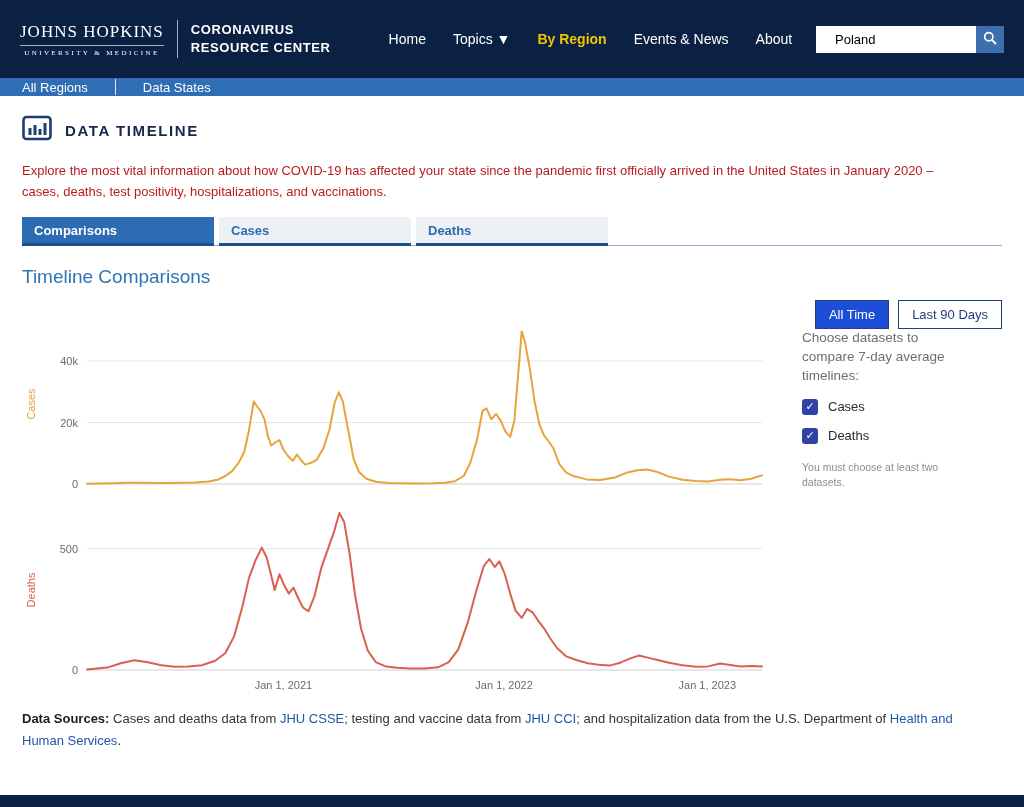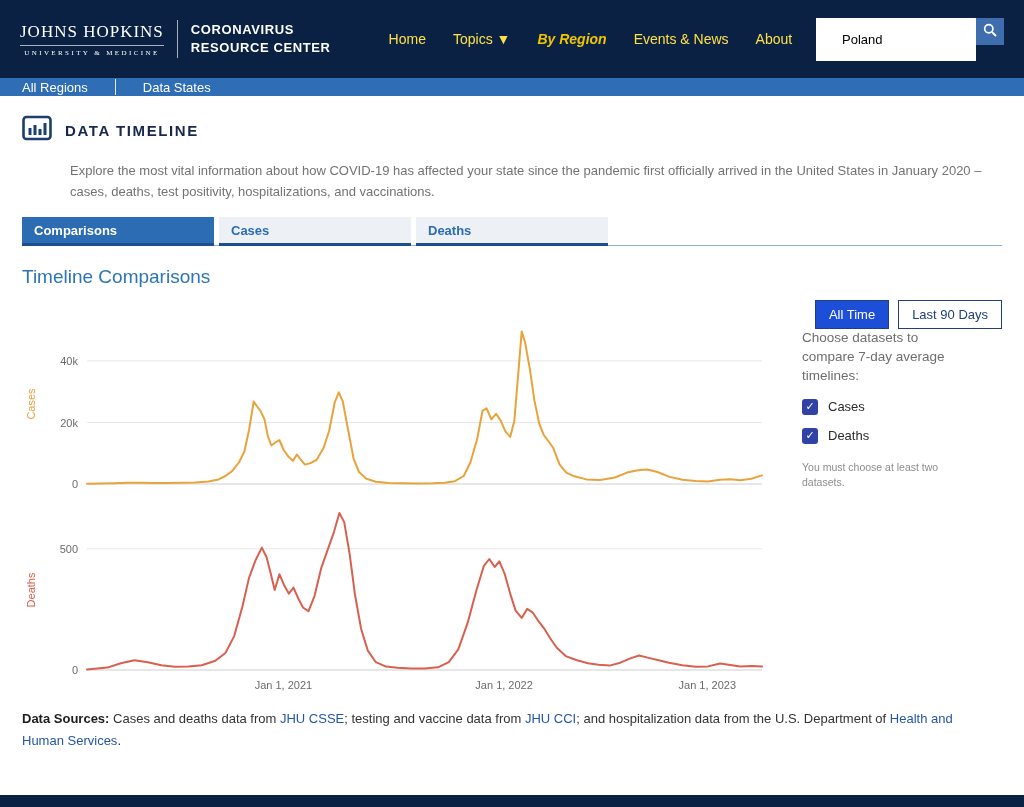"Home" .nav a { color: #fde047 -> #ffffff }
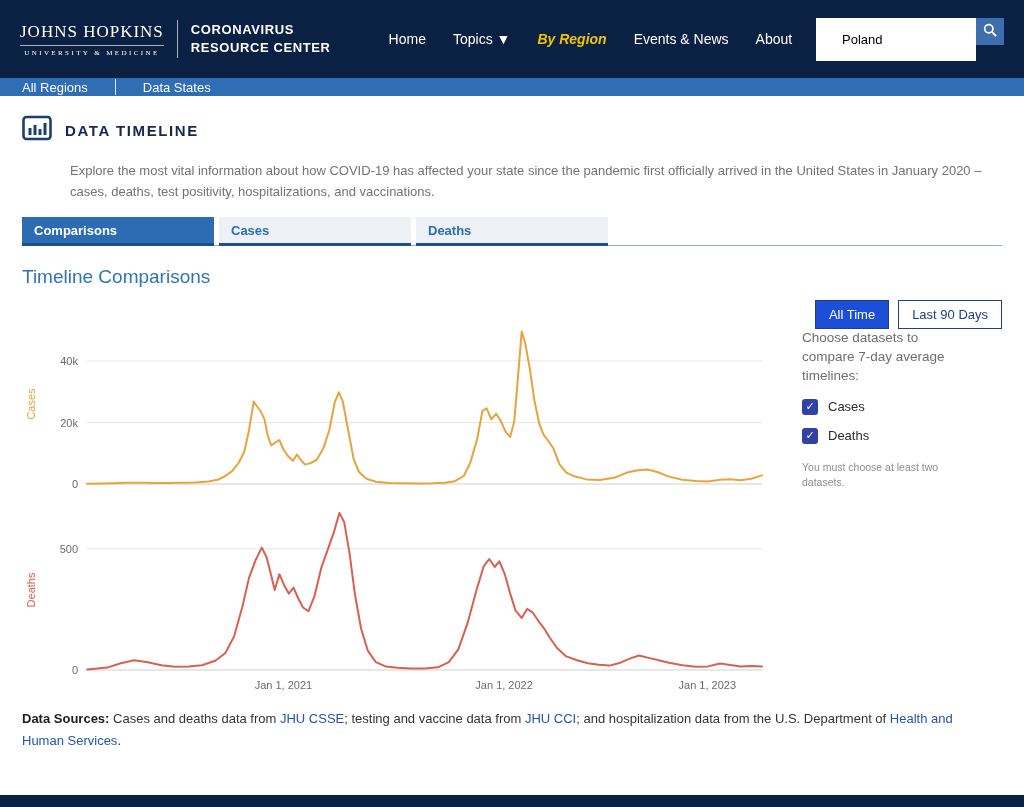"By Region" .nav a.gold { font-style: italic -> none }
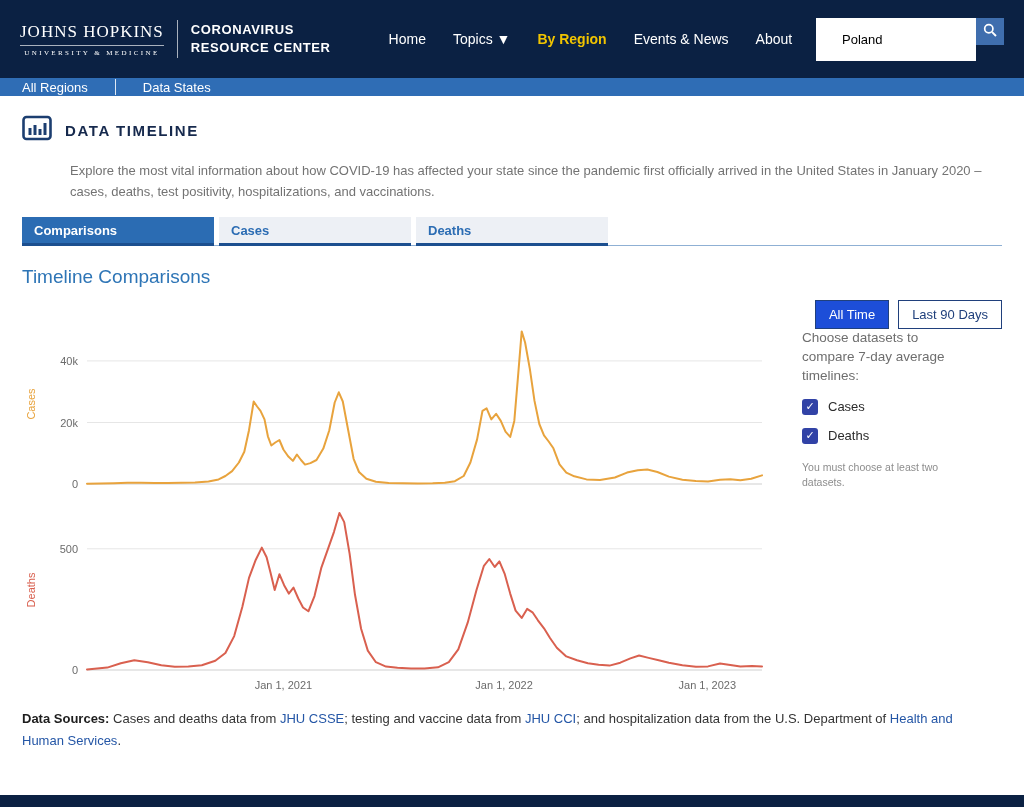"Poland" .search input { height: 43px -> 27px; padding: 0 26px -> 0 19px }
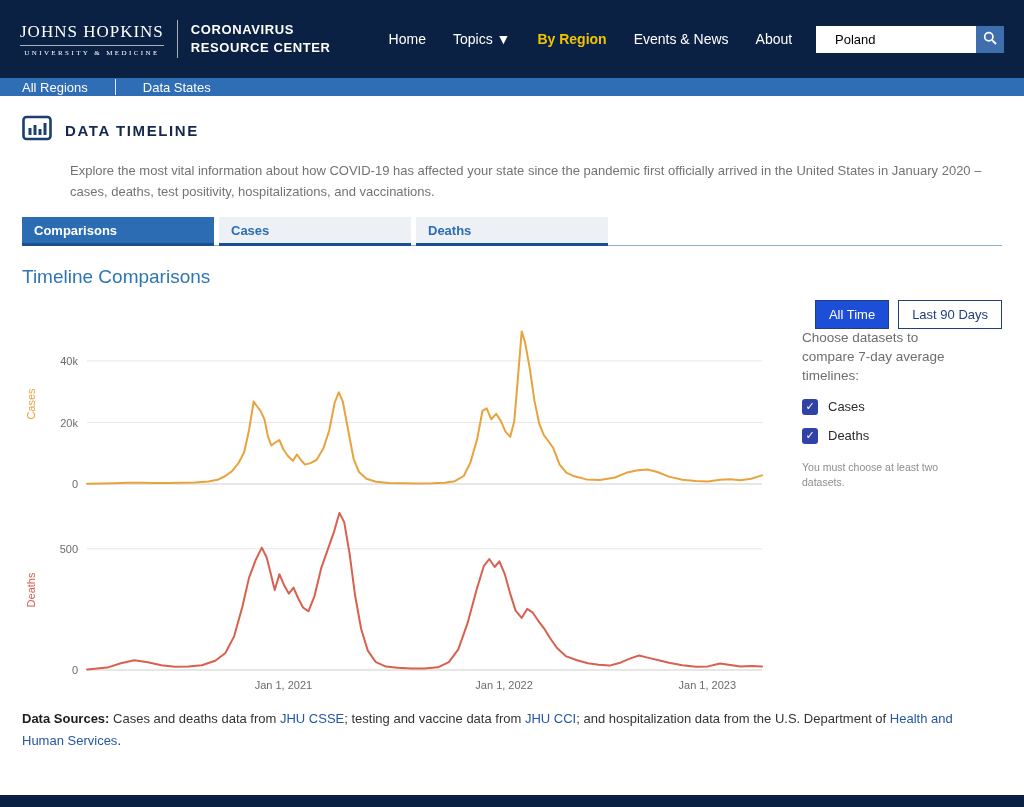"Explore the most vital information" .intro { color: #737373 -> #b91c1c; margin-left: 48px -> none }
